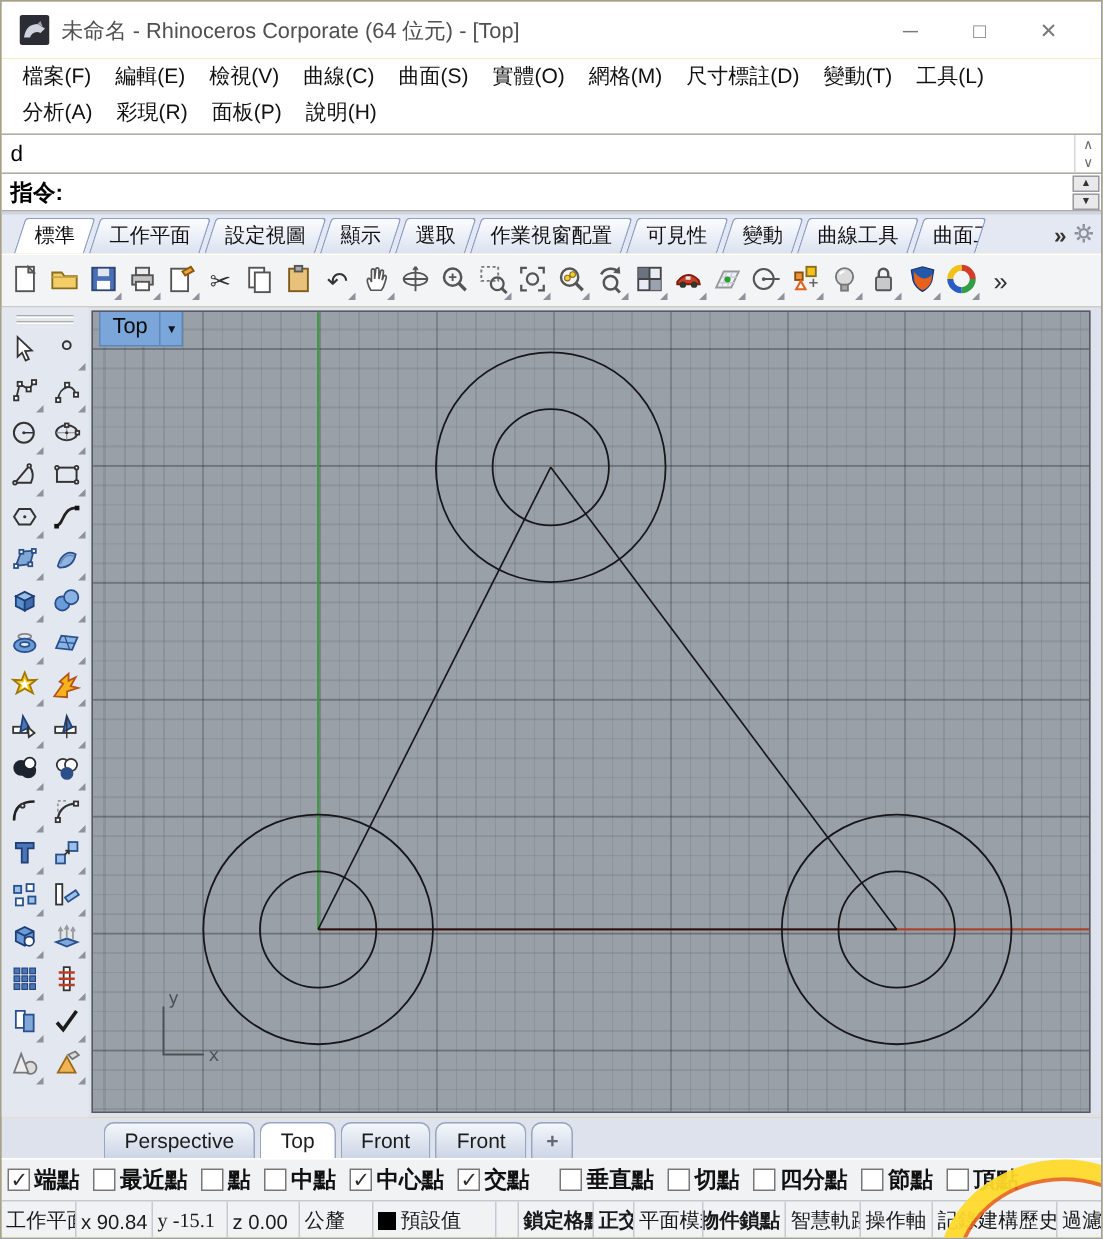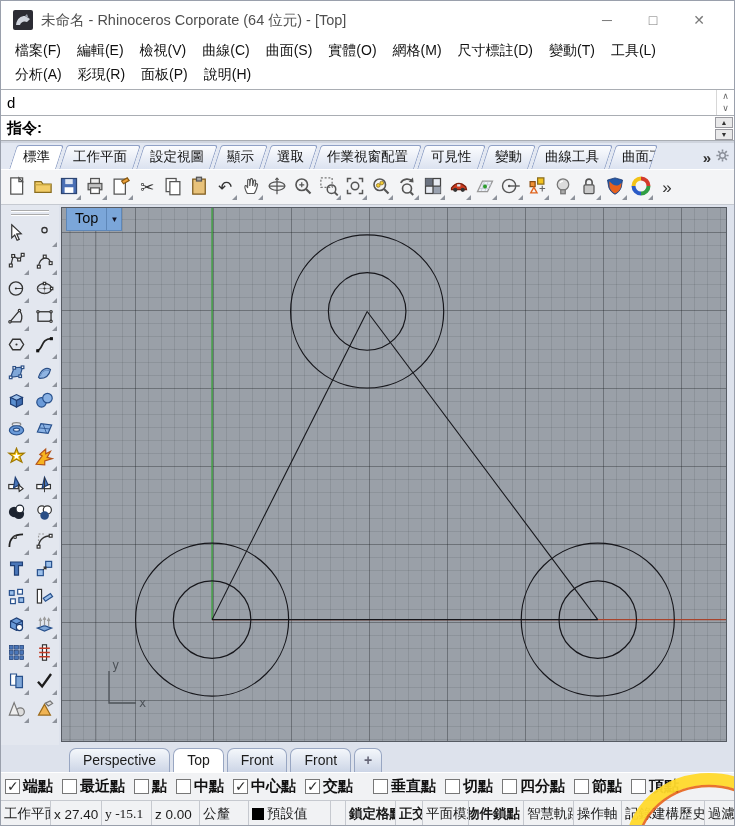"x 27.40" span { text: 27.40 -> 90.84 }
